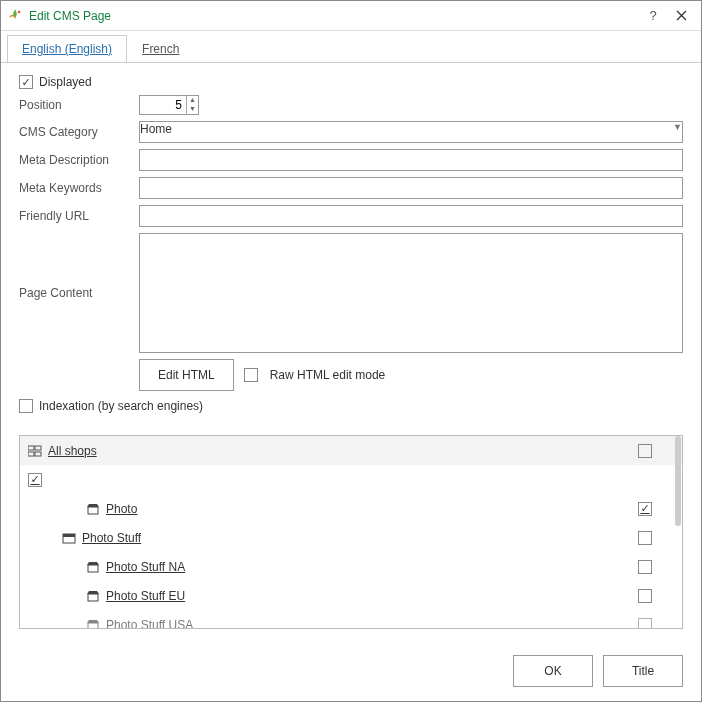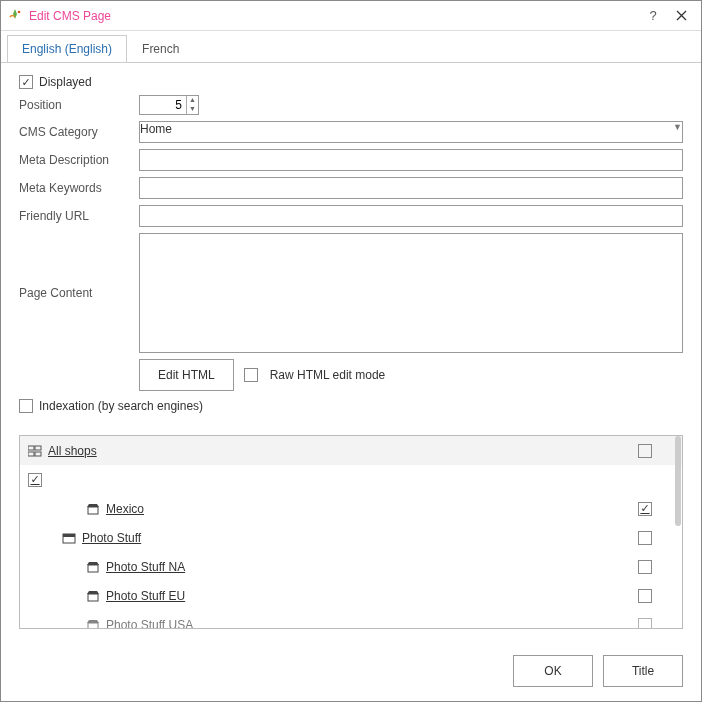"Edit CMS Page" .titlebar .title { color: #ec4899 -> #15803d }
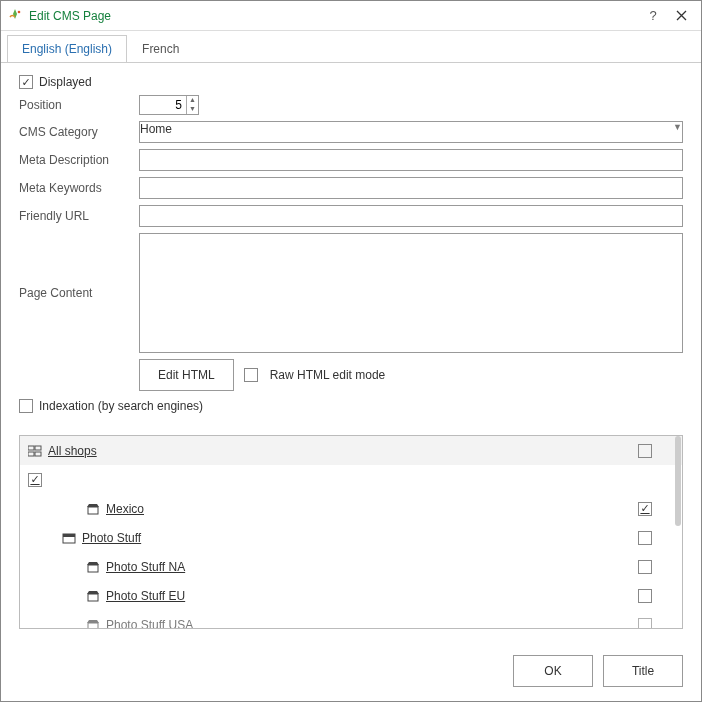"English (English)" .tab { text-decoration: none -> underline }
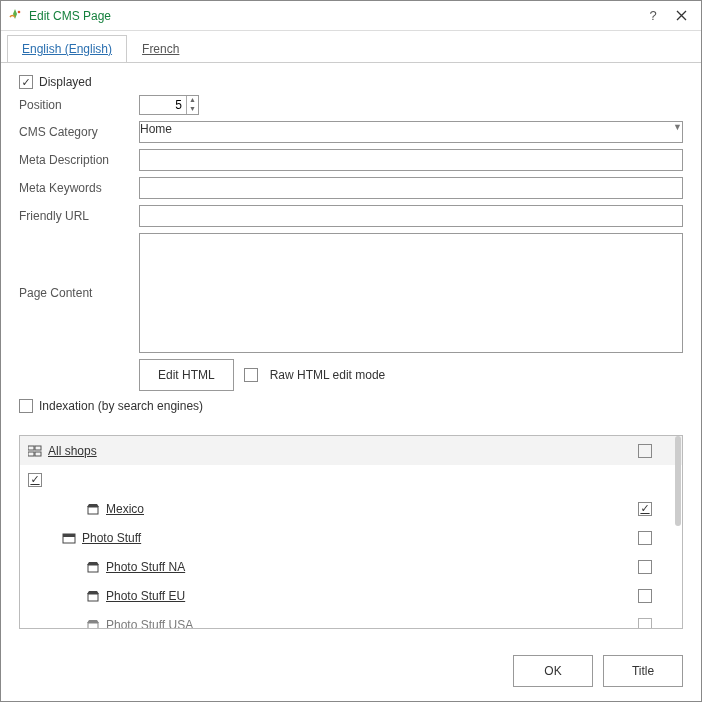"Mexico" span { text: Mexico -> Photo }
